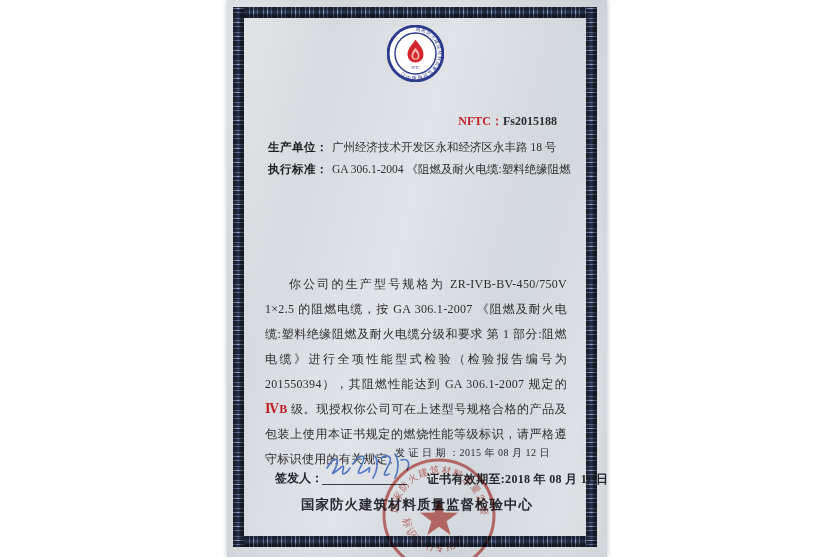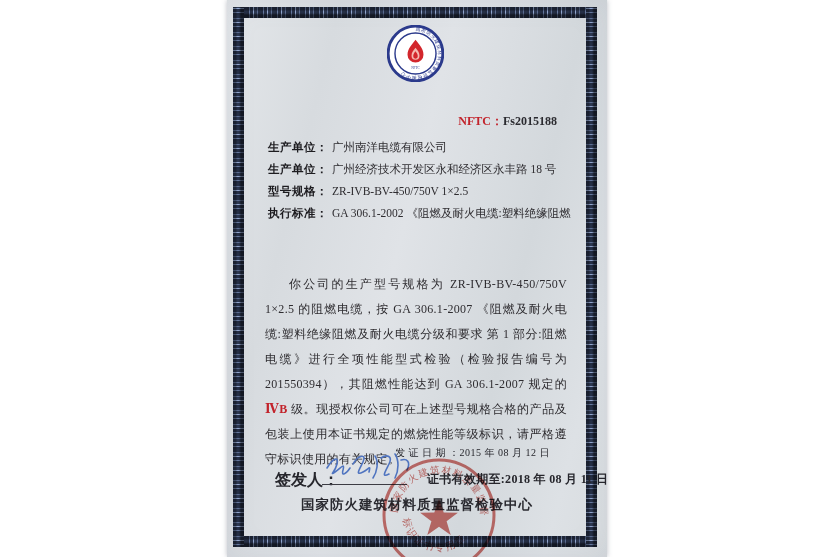"生产单位： 广州南洋电缆有限公司" div.frow { html: <div> <span>生产单位：</span><span>广州南洋电缆有限公司</span> </div> -> none }
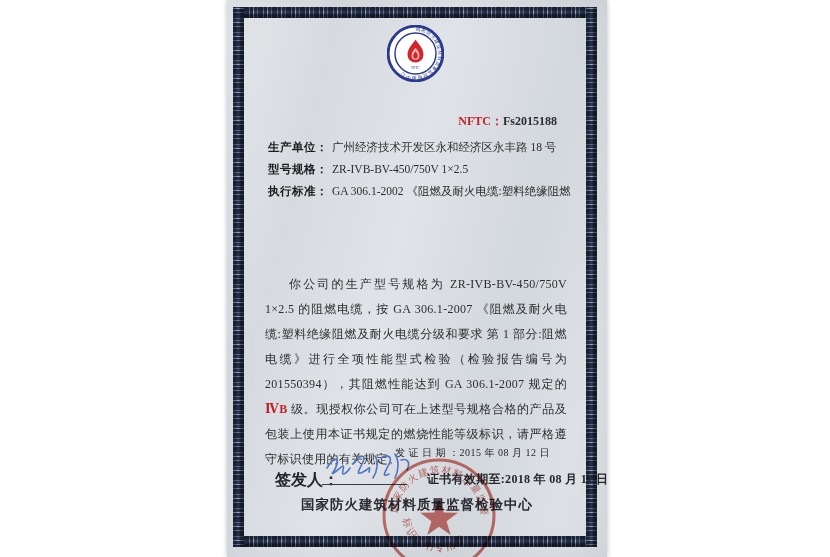"型号规格： ZR-IVB-BV-450/750V 1×2.5" div.frow { html: <div> <span>型号规格：</span><span>ZR-IVB-BV-450/750V 1×2.5</span> </div> -> none }
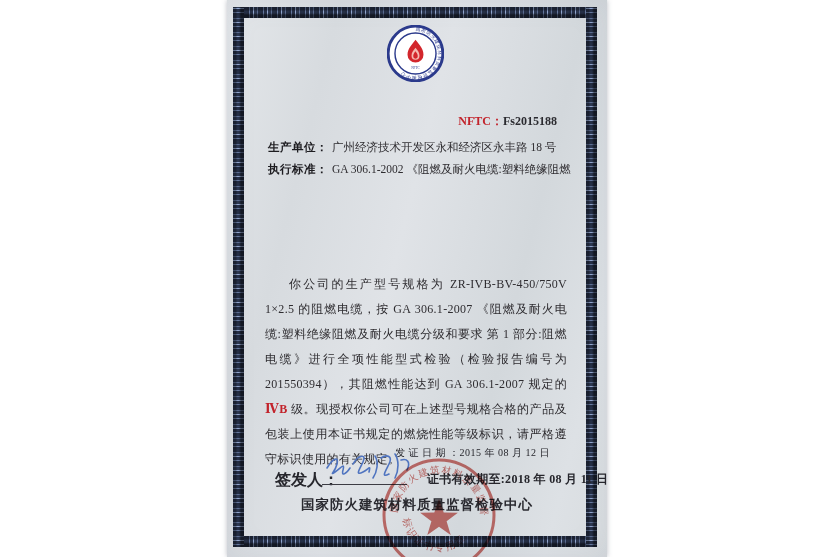"GA 306.1-2002 《阻燃及耐火电缆:塑料绝缘阻燃" span.val { text: 306.1-2002 -> 306.1-2004 }
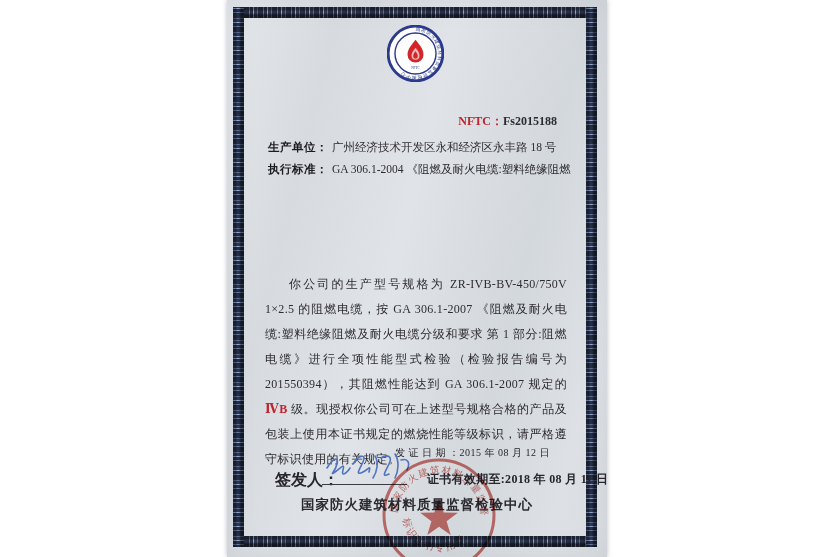"签发人：" .signer { font-size: 16px -> 12px }
